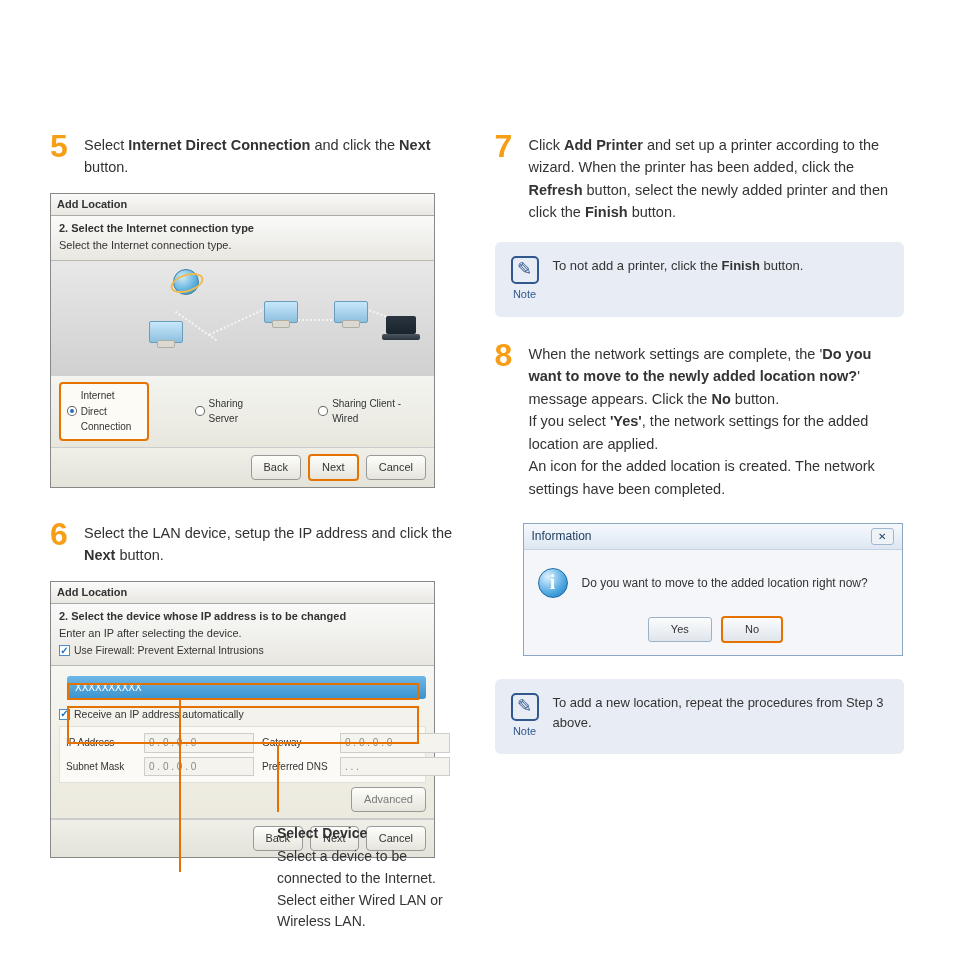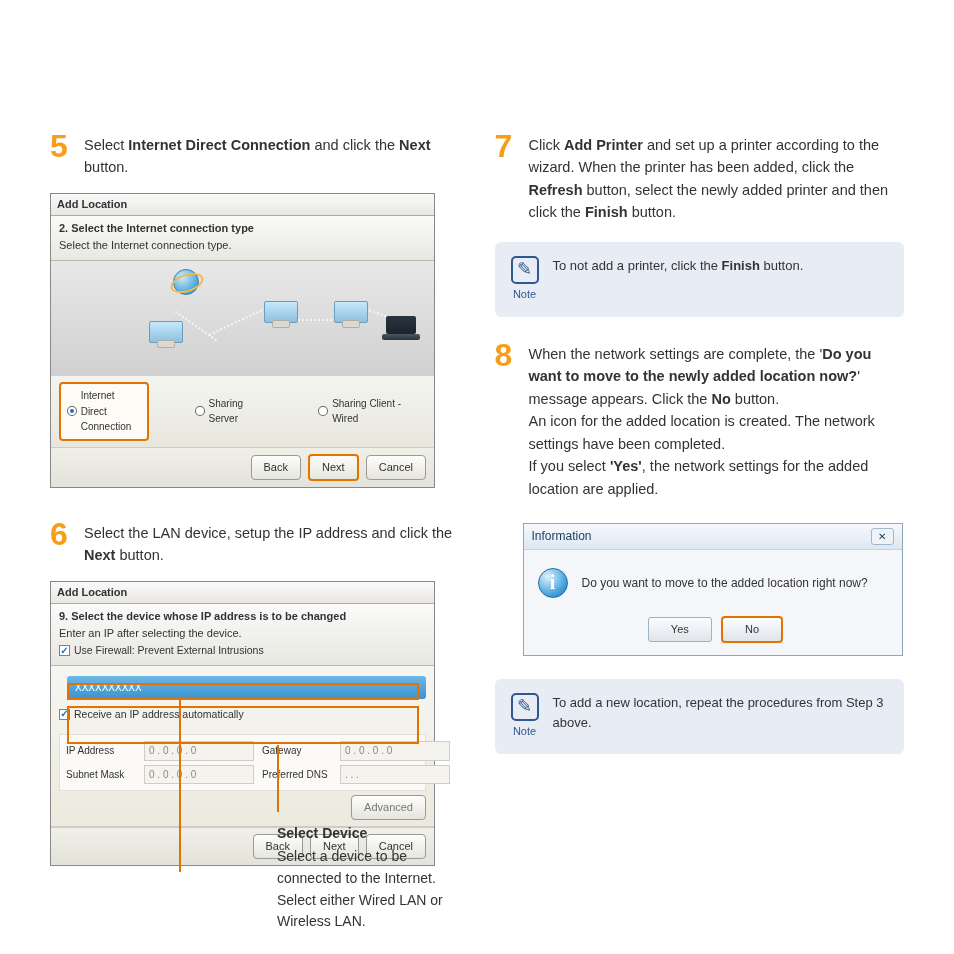"An icon for the added" div { order: before "If you select 'Yes', the" -> after "If you select 'Yes', the" }
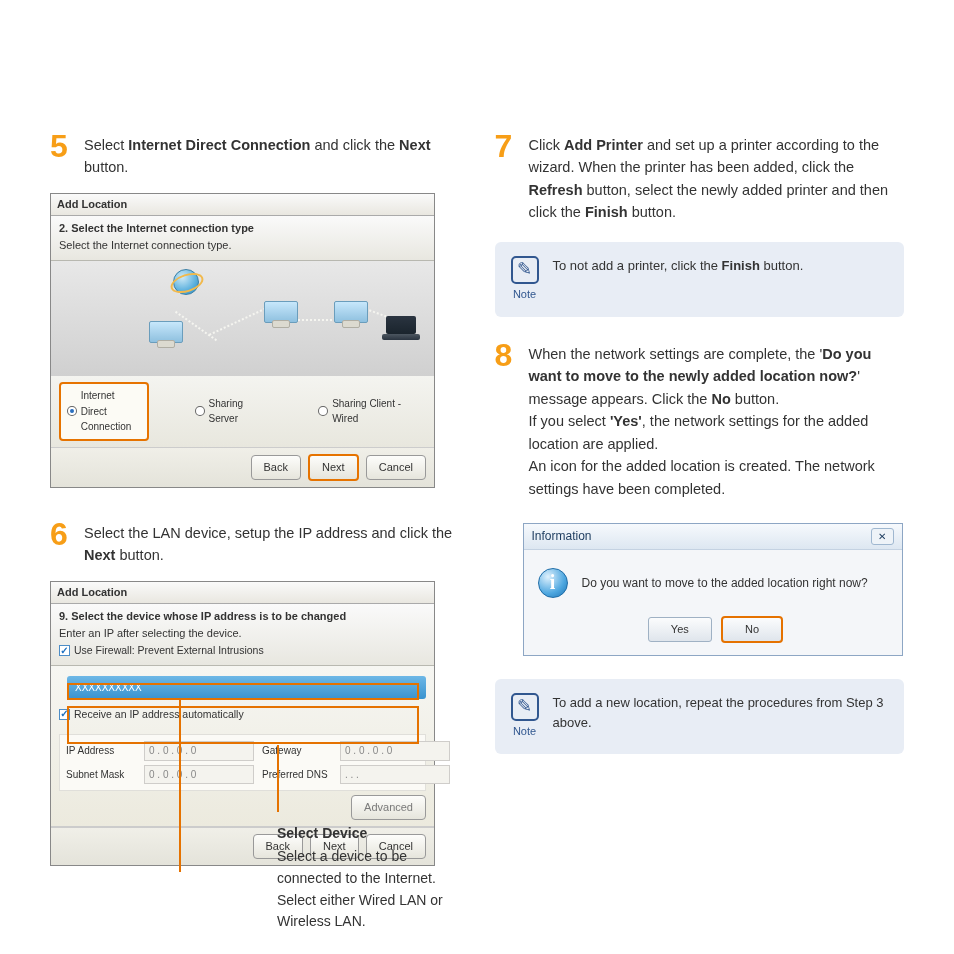"9. Select the device whose" div.line1 { text: 9 -> 2 }
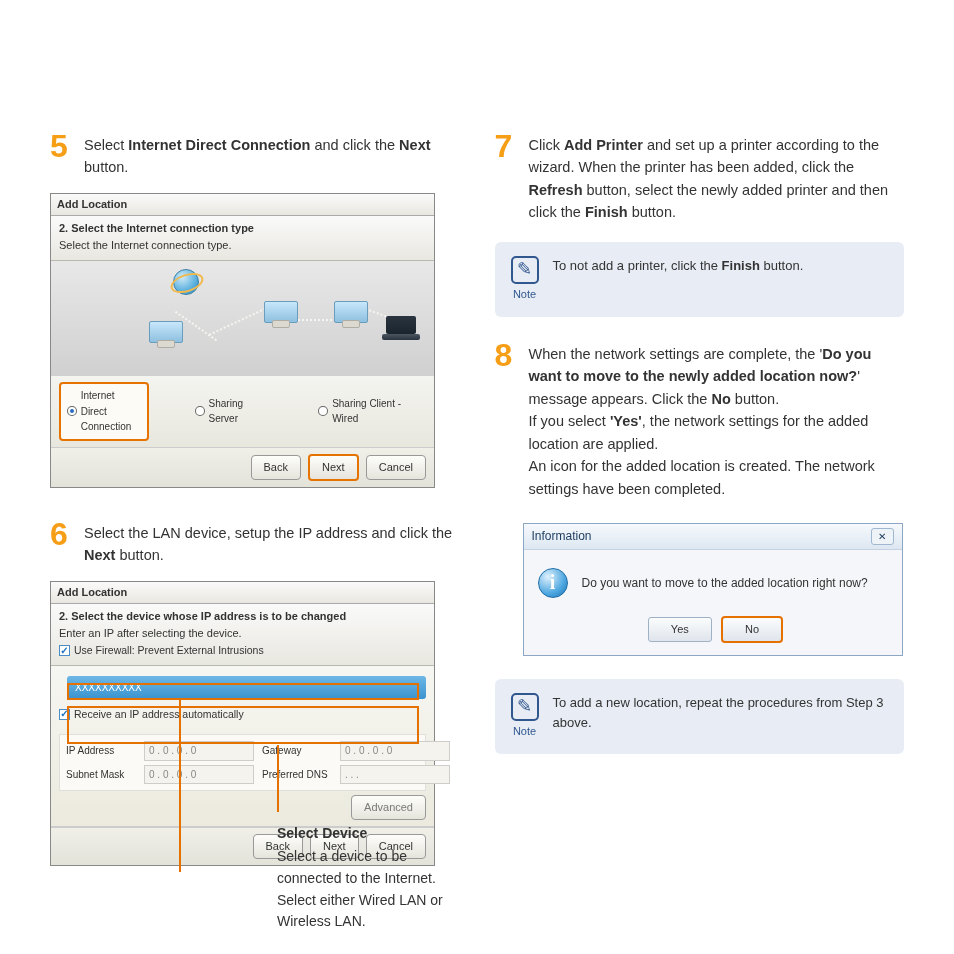"IP Address" .wiz3-grid { margin-top: 12px -> 4px }
